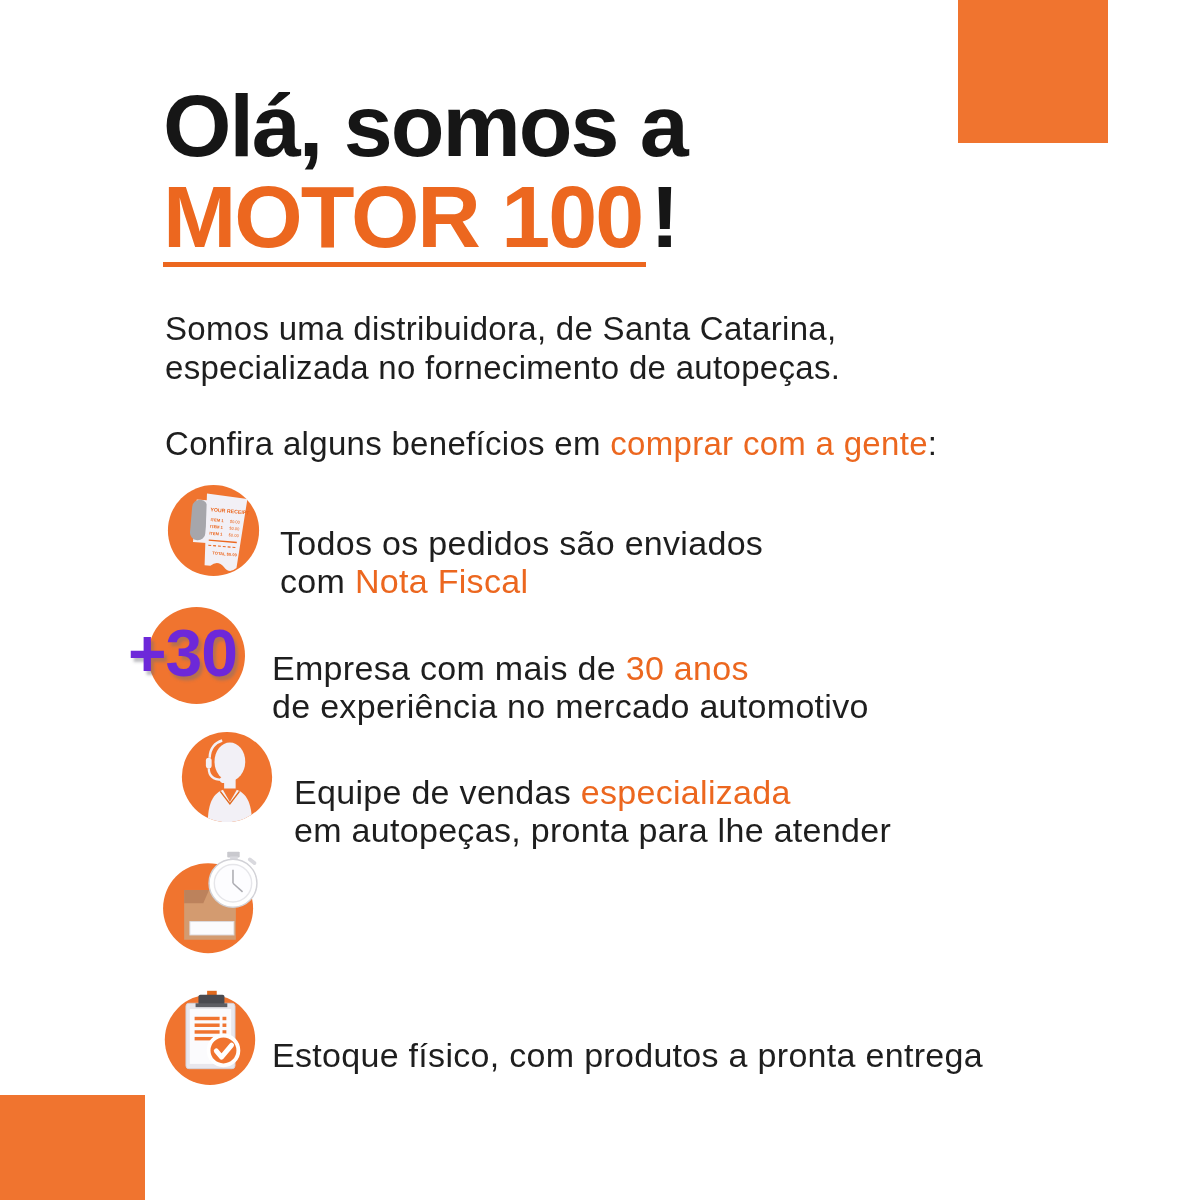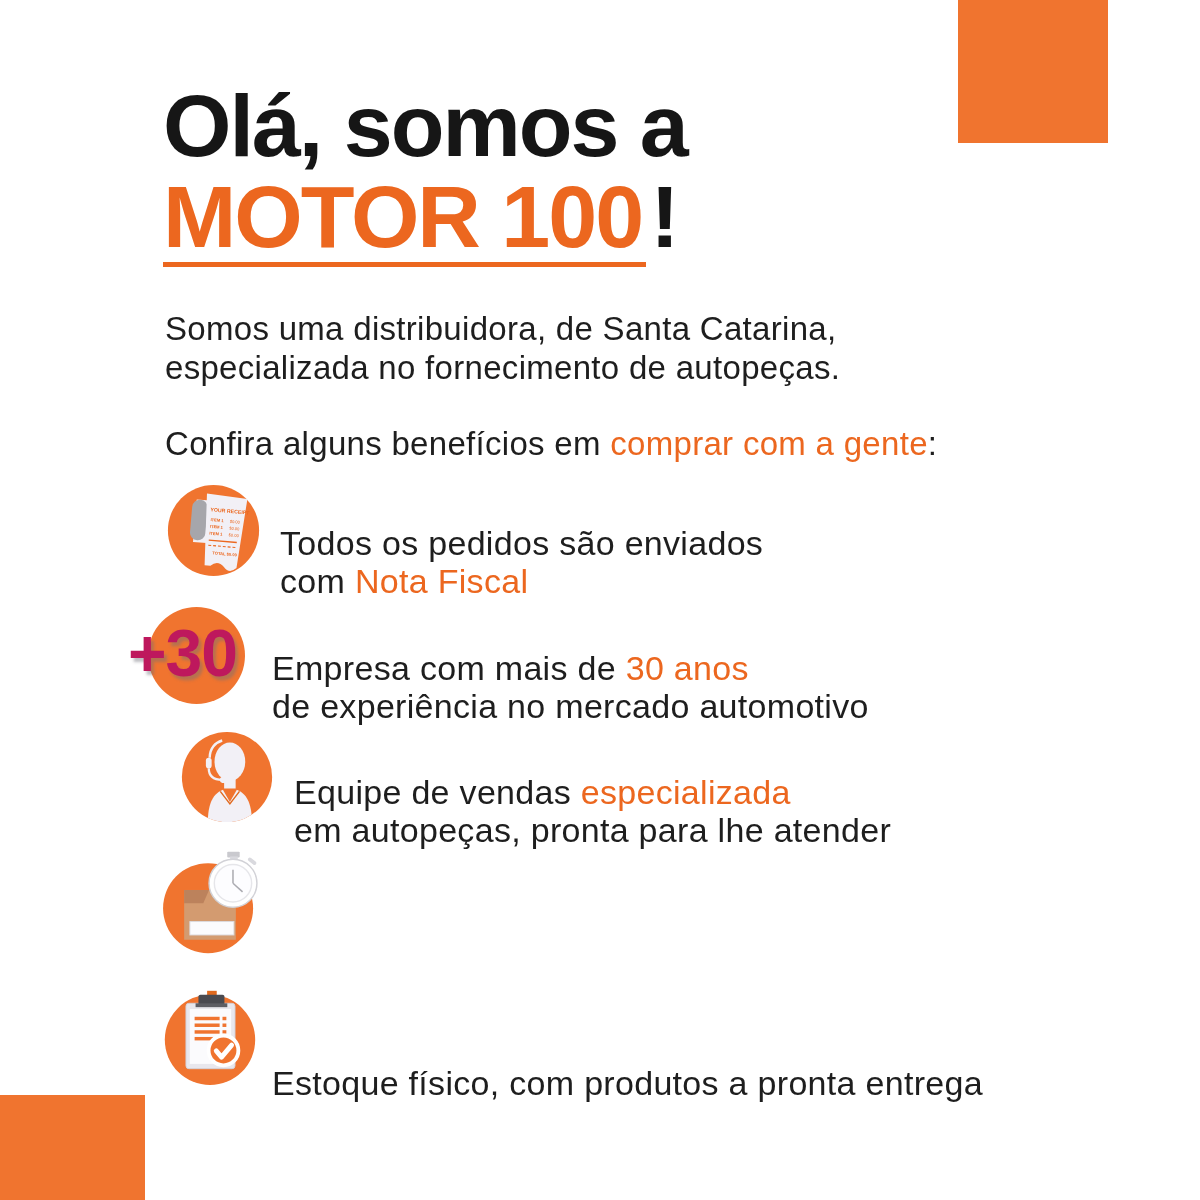"+30" .plus30 { color: #be185d -> #6d28d9 }
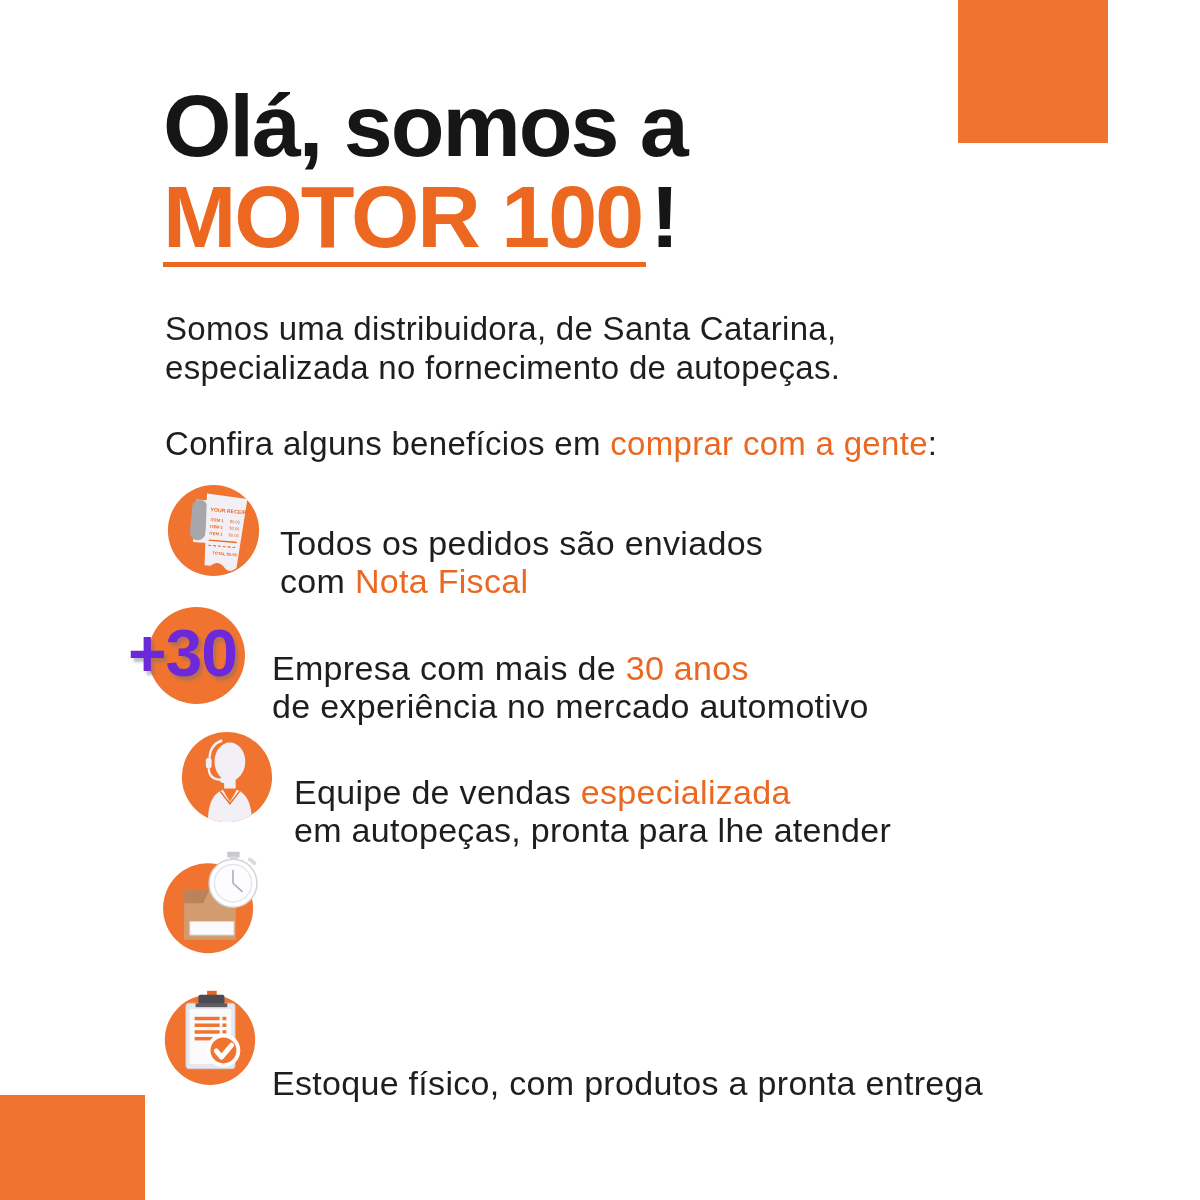"Estoque físico, com produtos a" p.b-text { top: 48px -> 20px }
